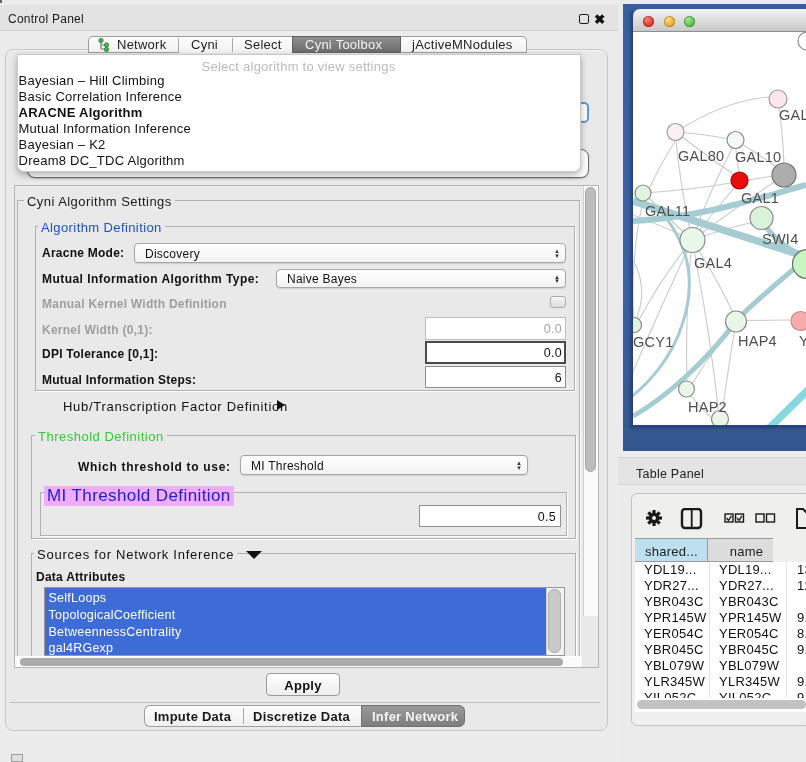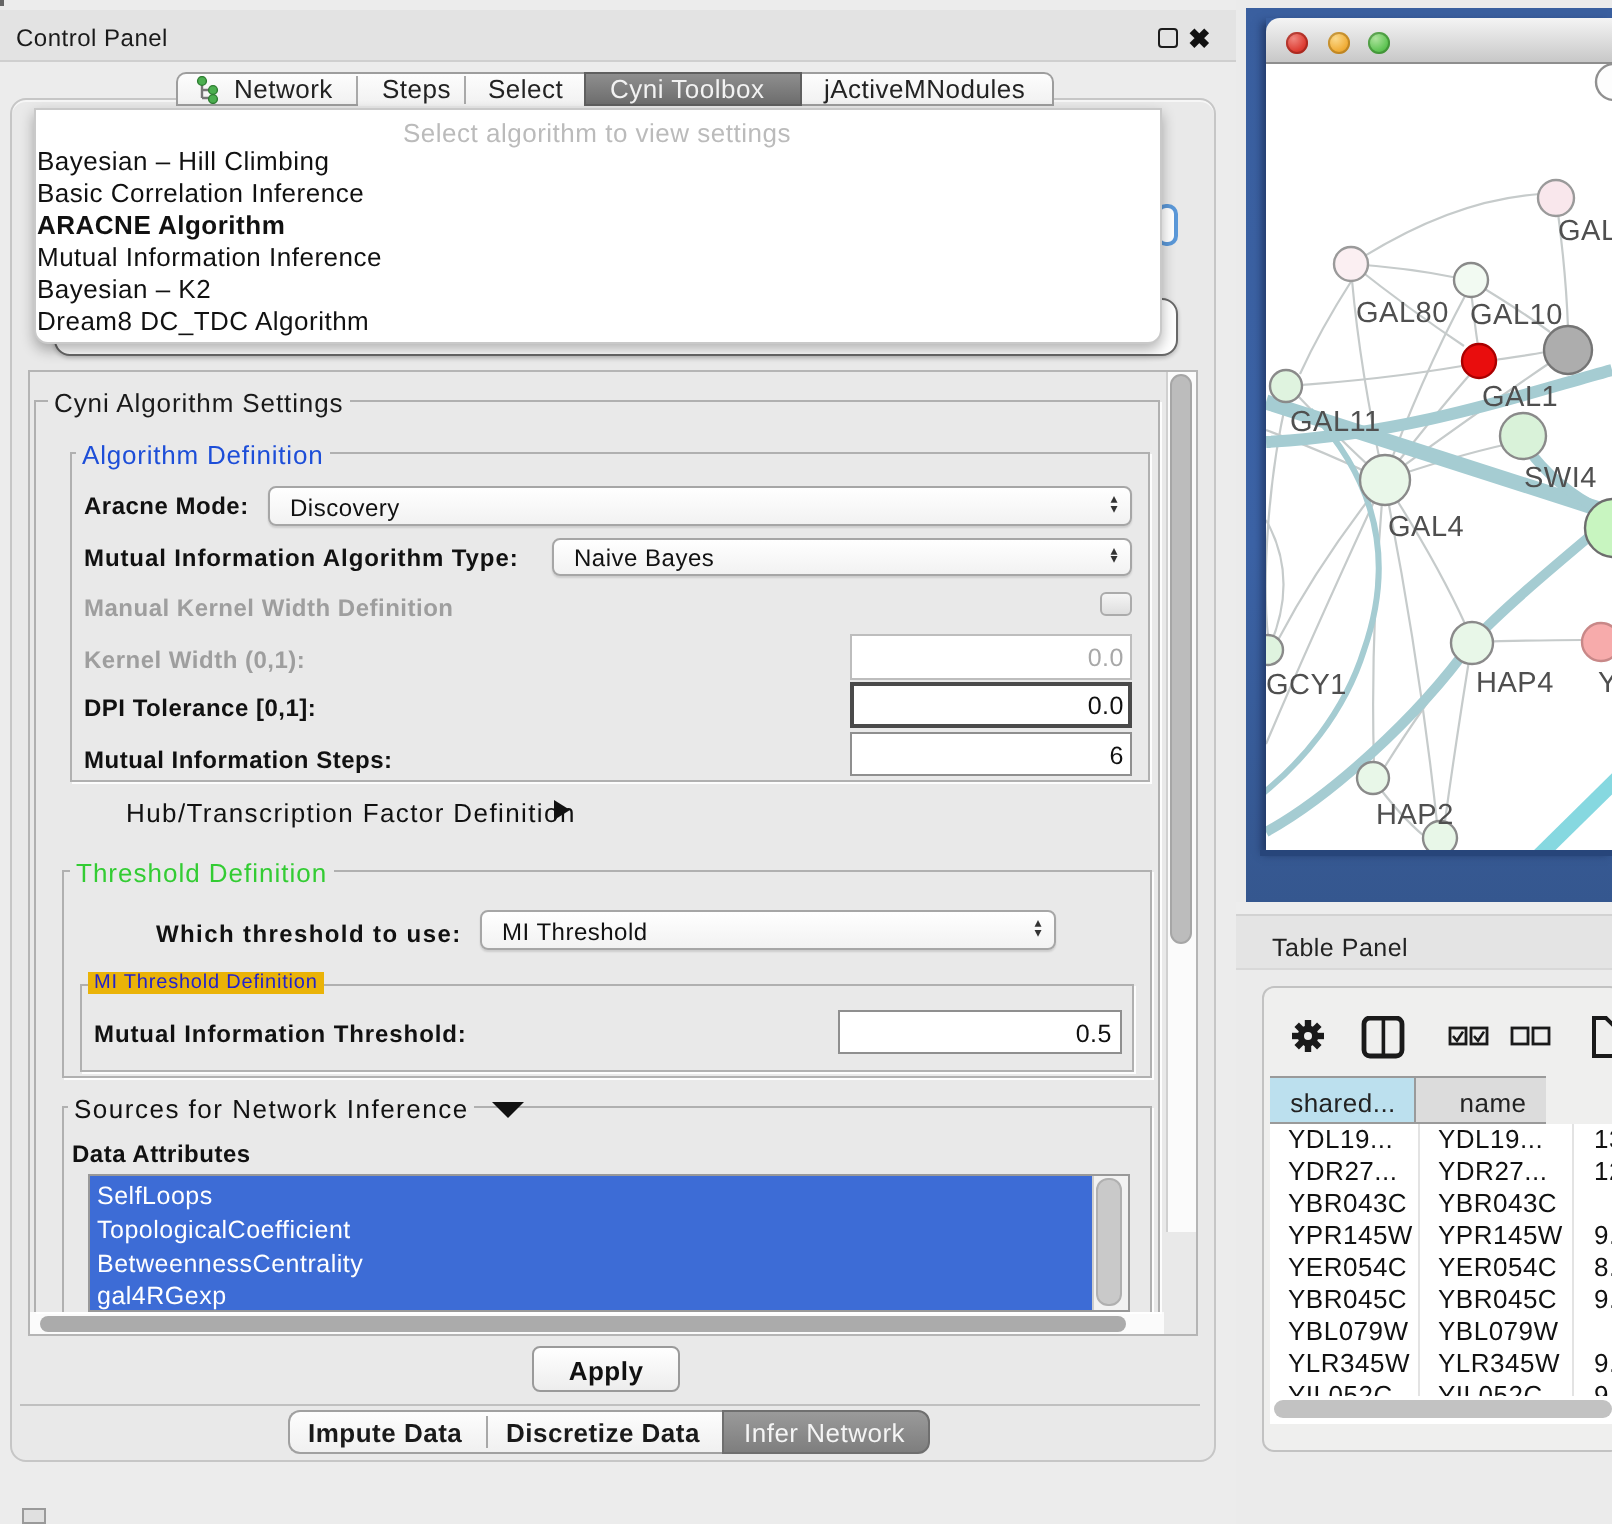"Steps" div.abs { text: Steps -> Cyni }
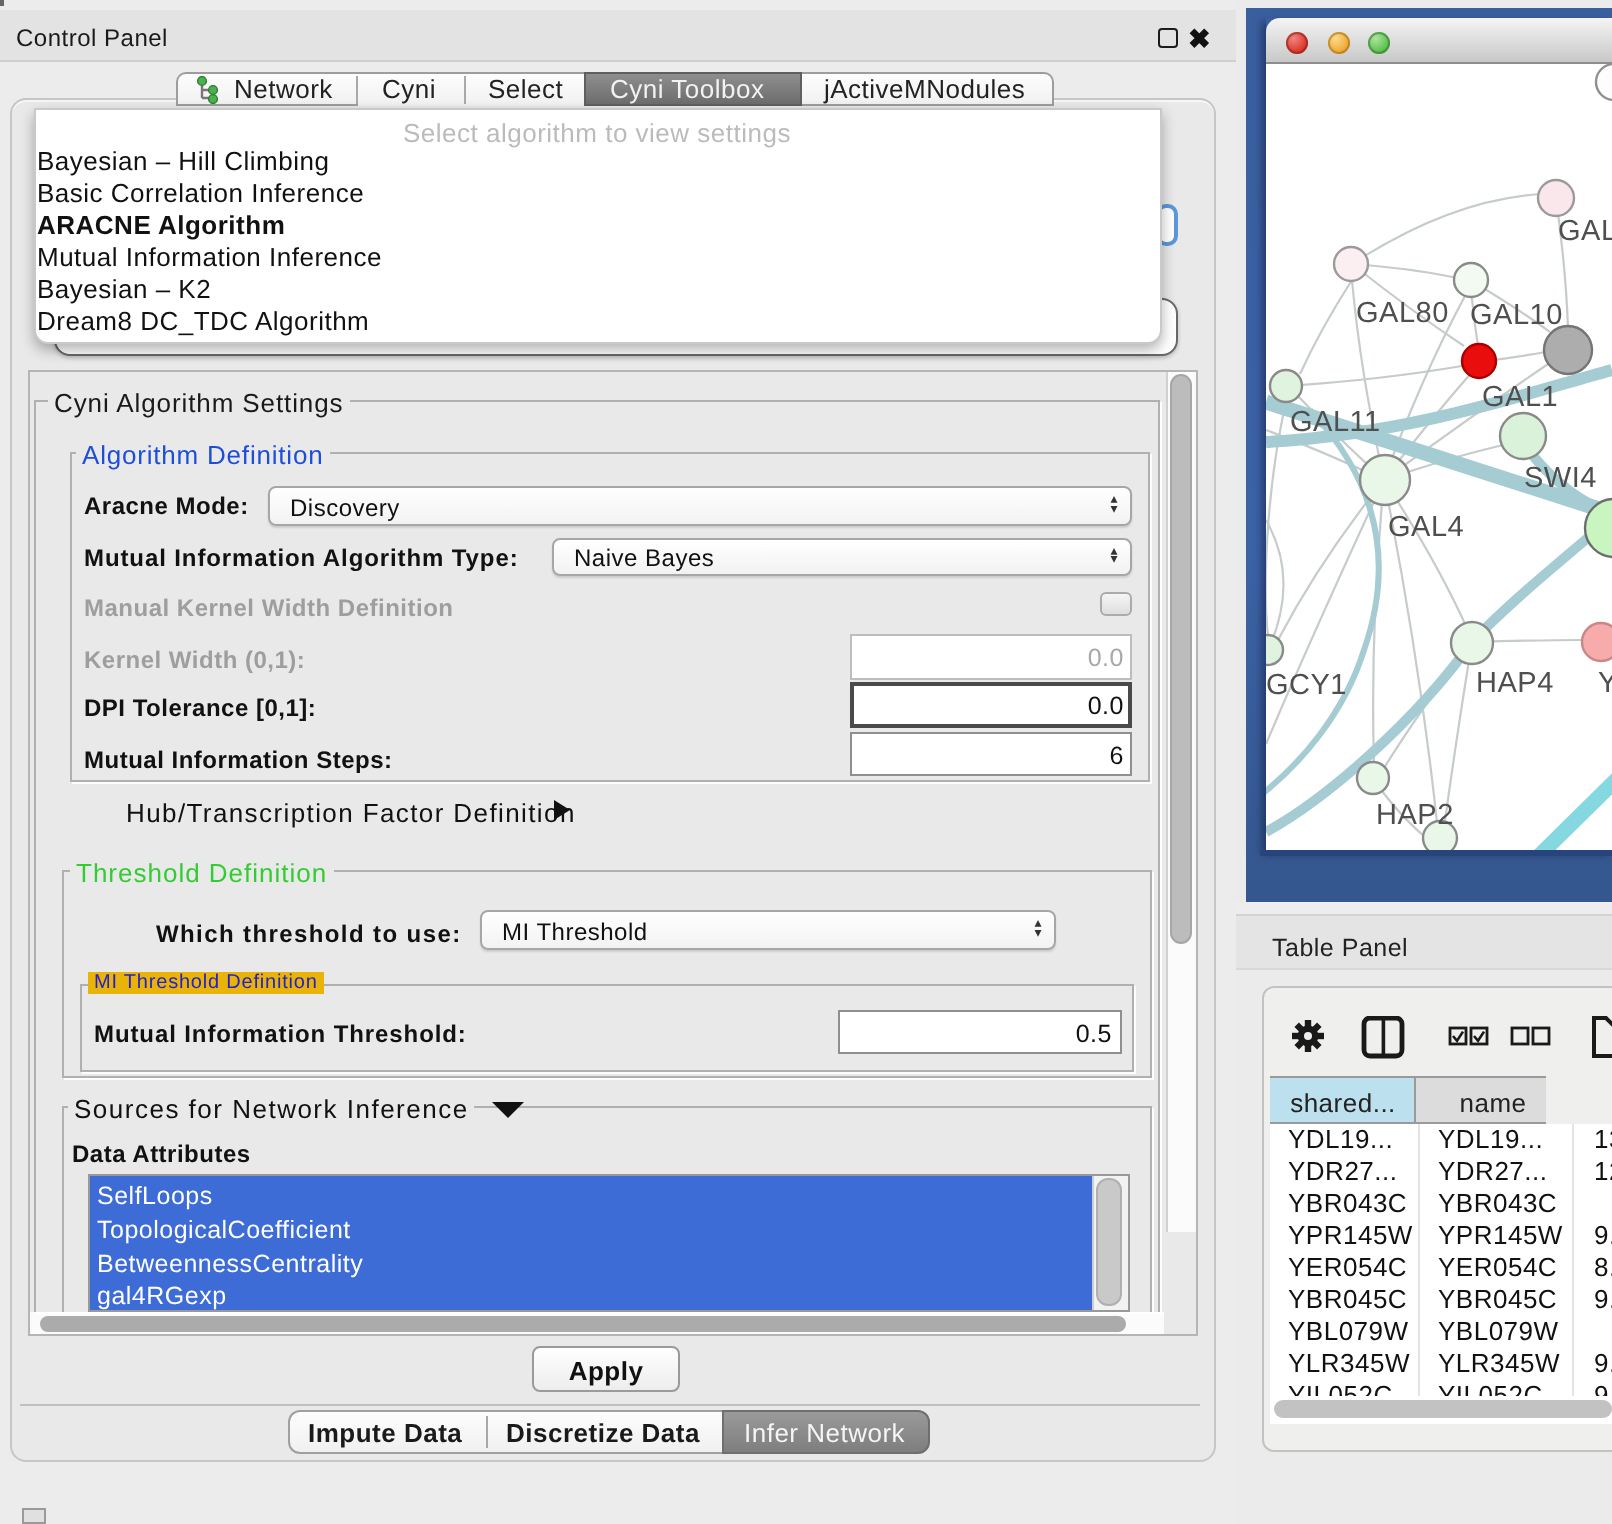"MI Threshold Definition" div.abs { background: #eab308 -> #f0abfc; font-size: 10px -> 17px }
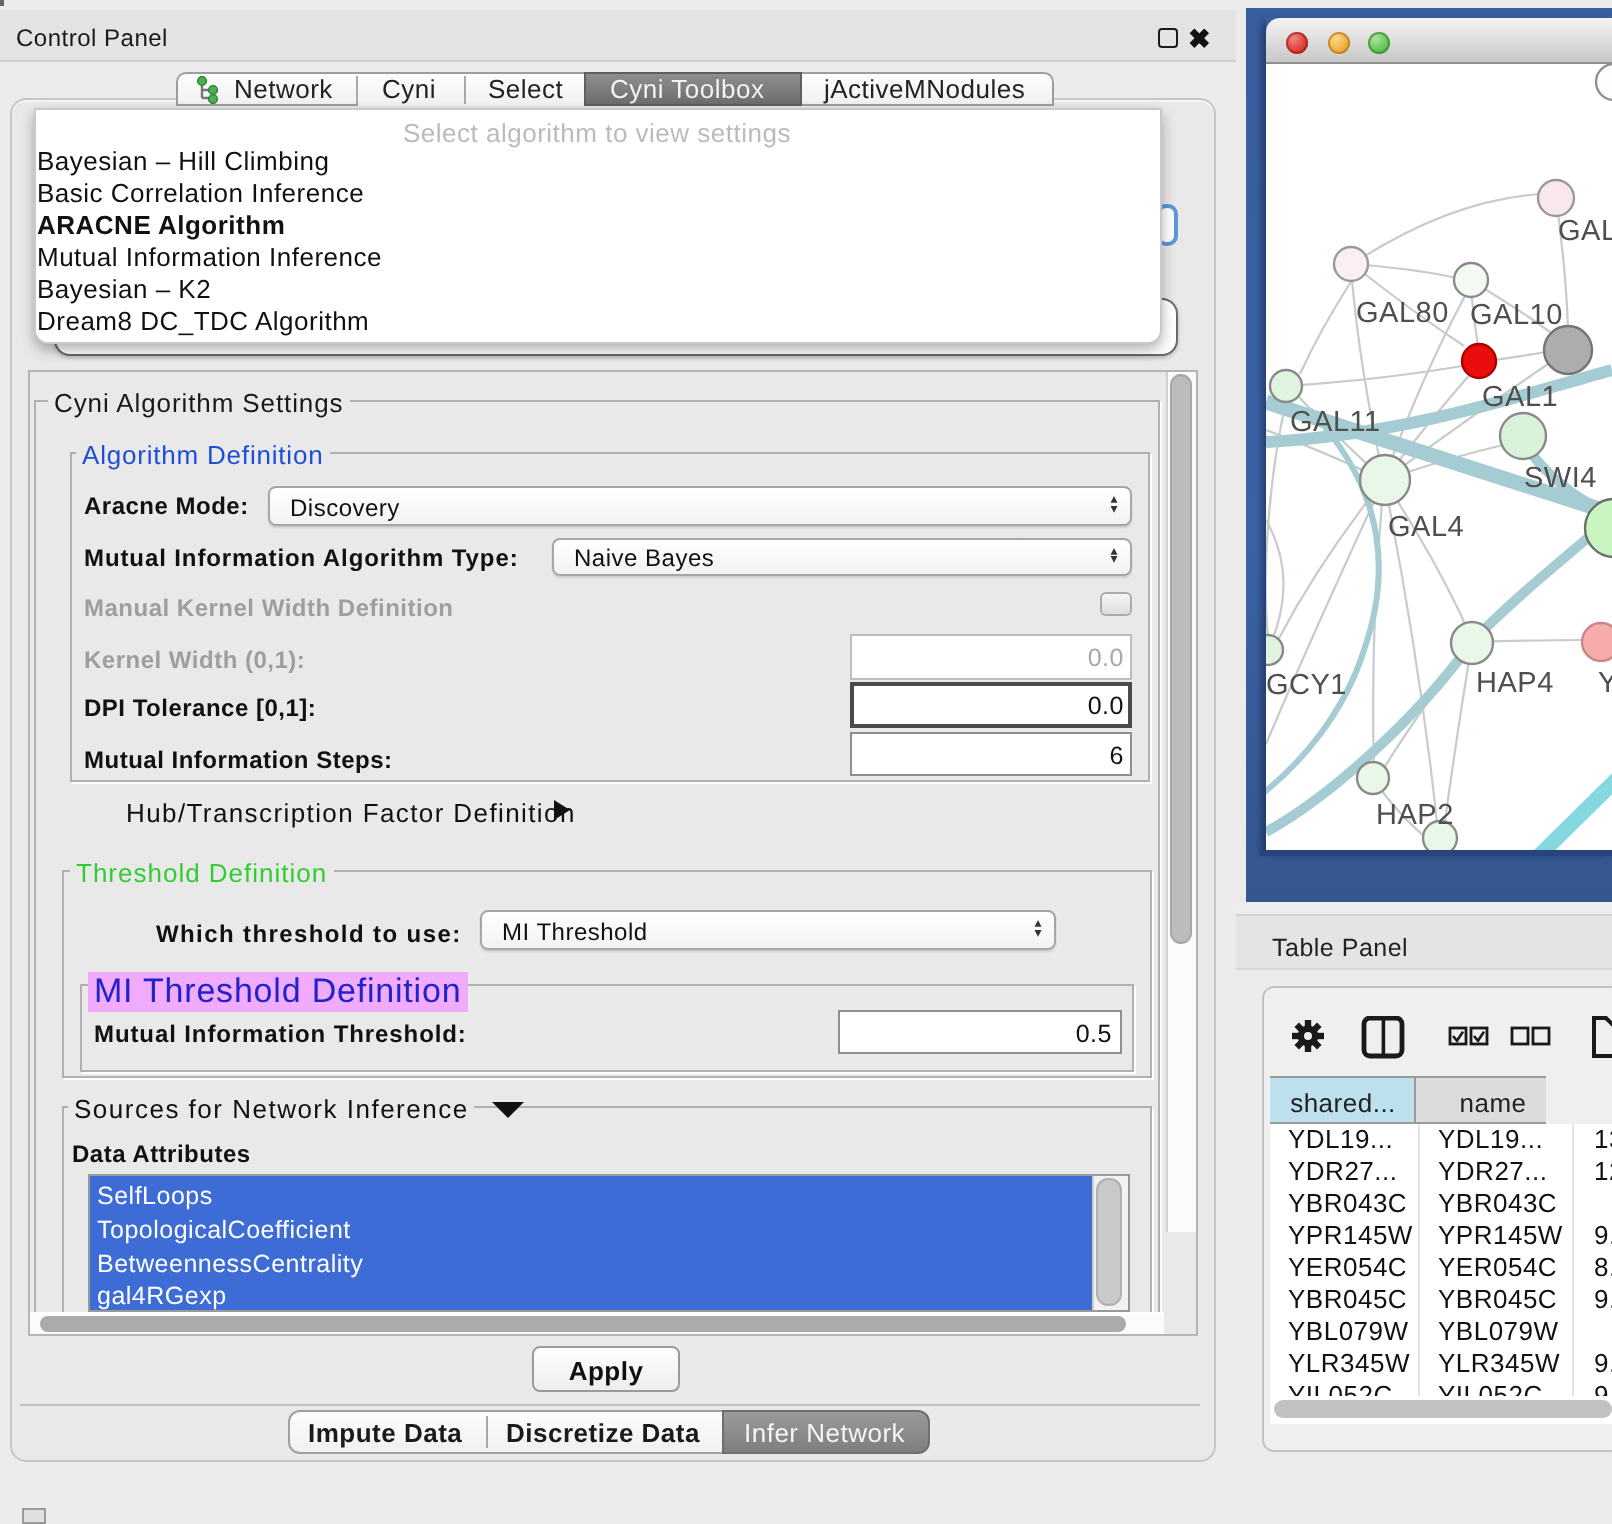"Mutual Information Threshold:" div.abs { html: <div>Mutual Information Threshold:</div> -> none }
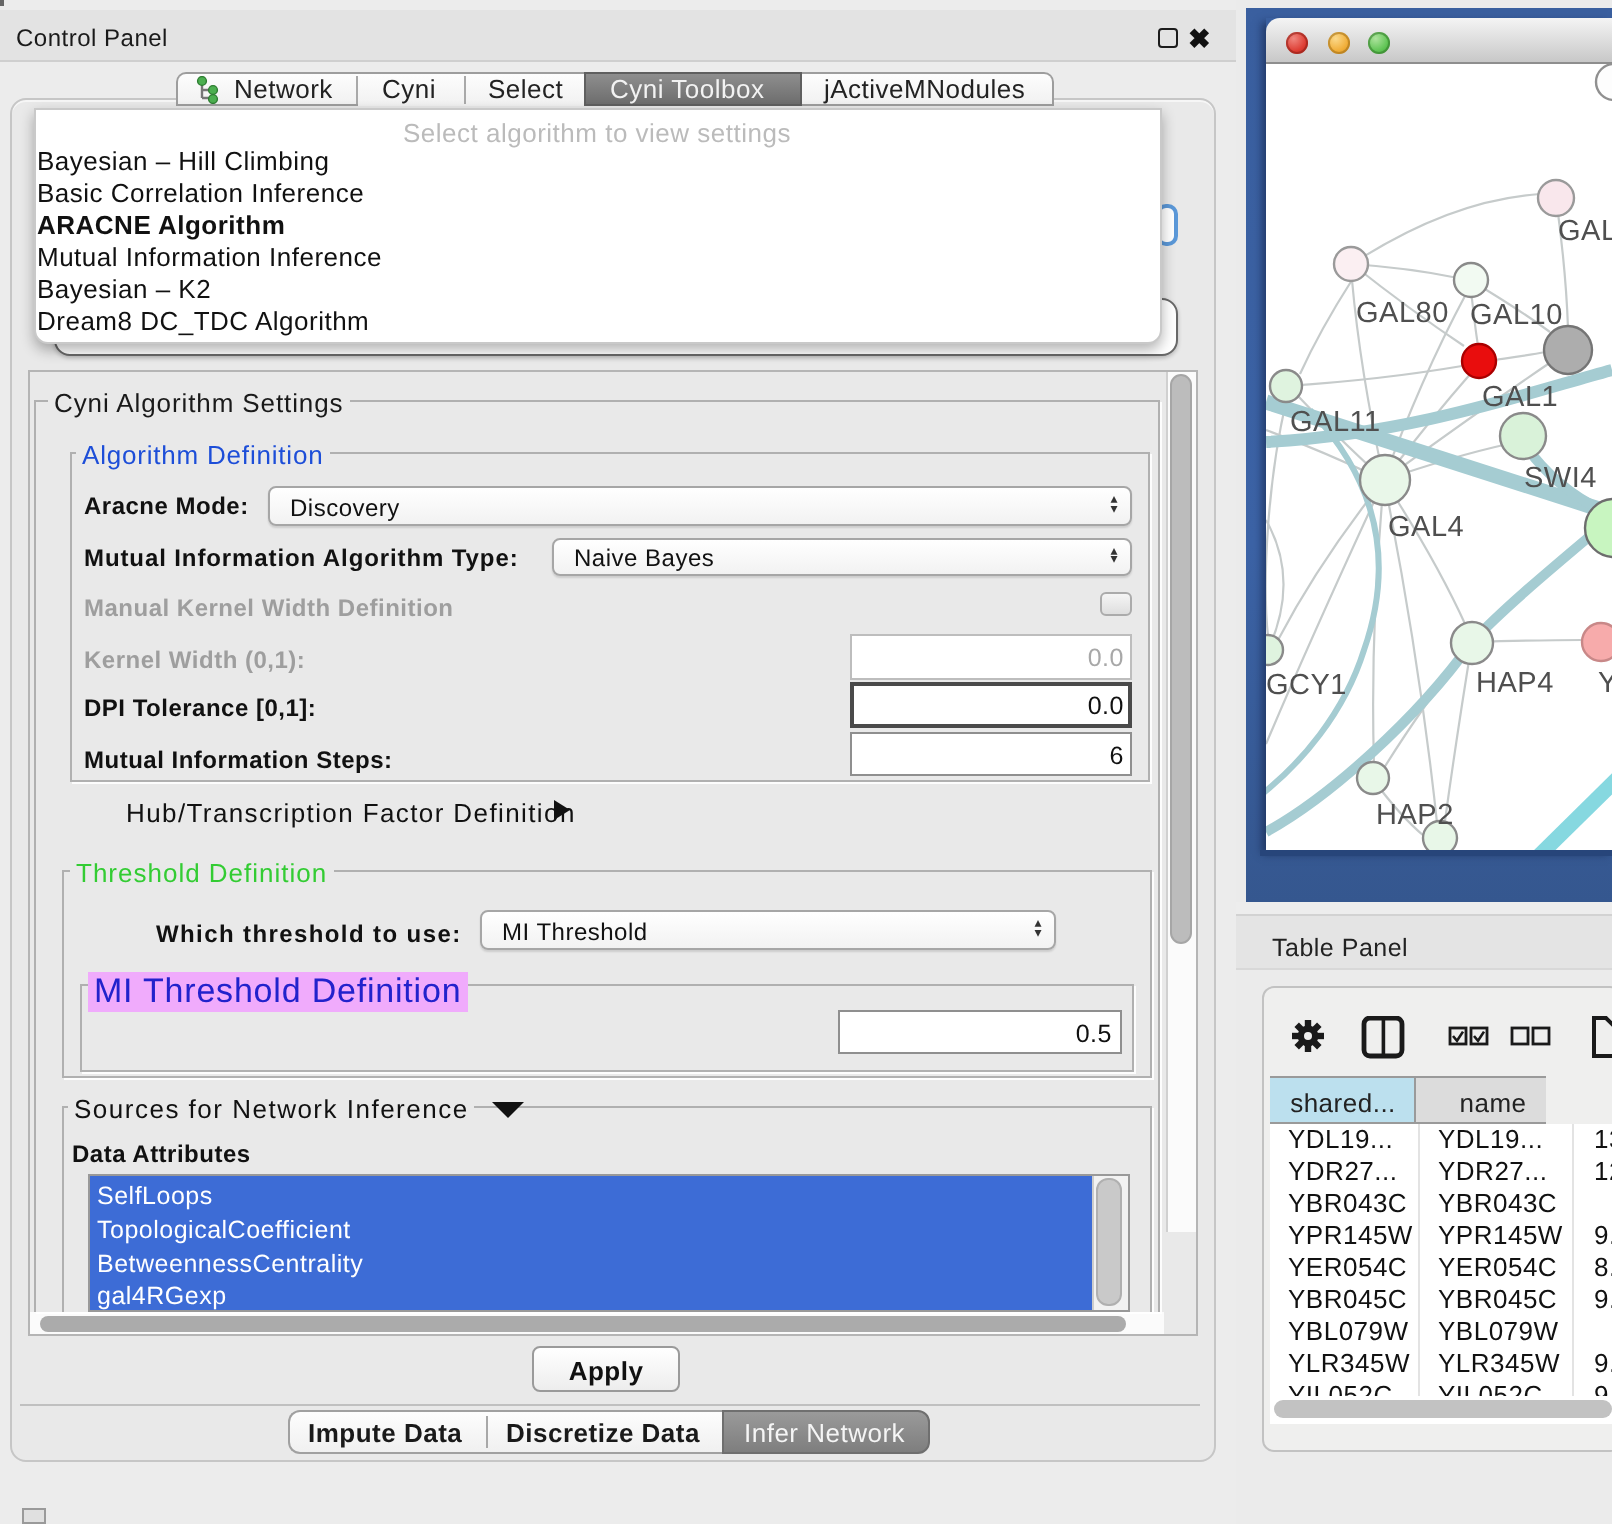"Infer Network" div.abs { font-weight: none -> bold }
